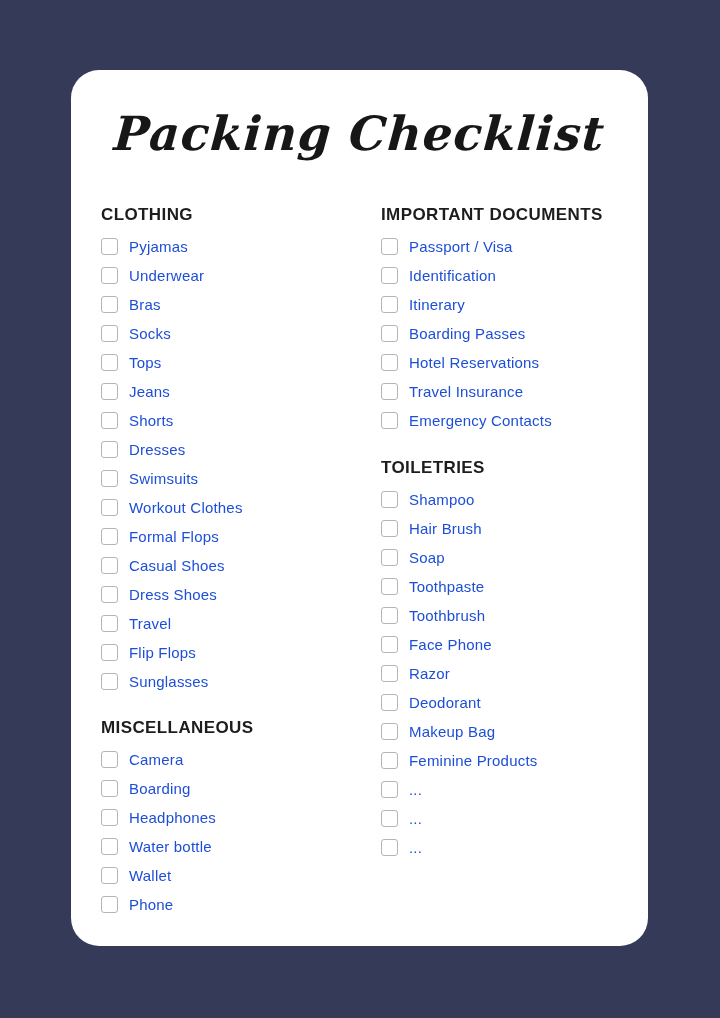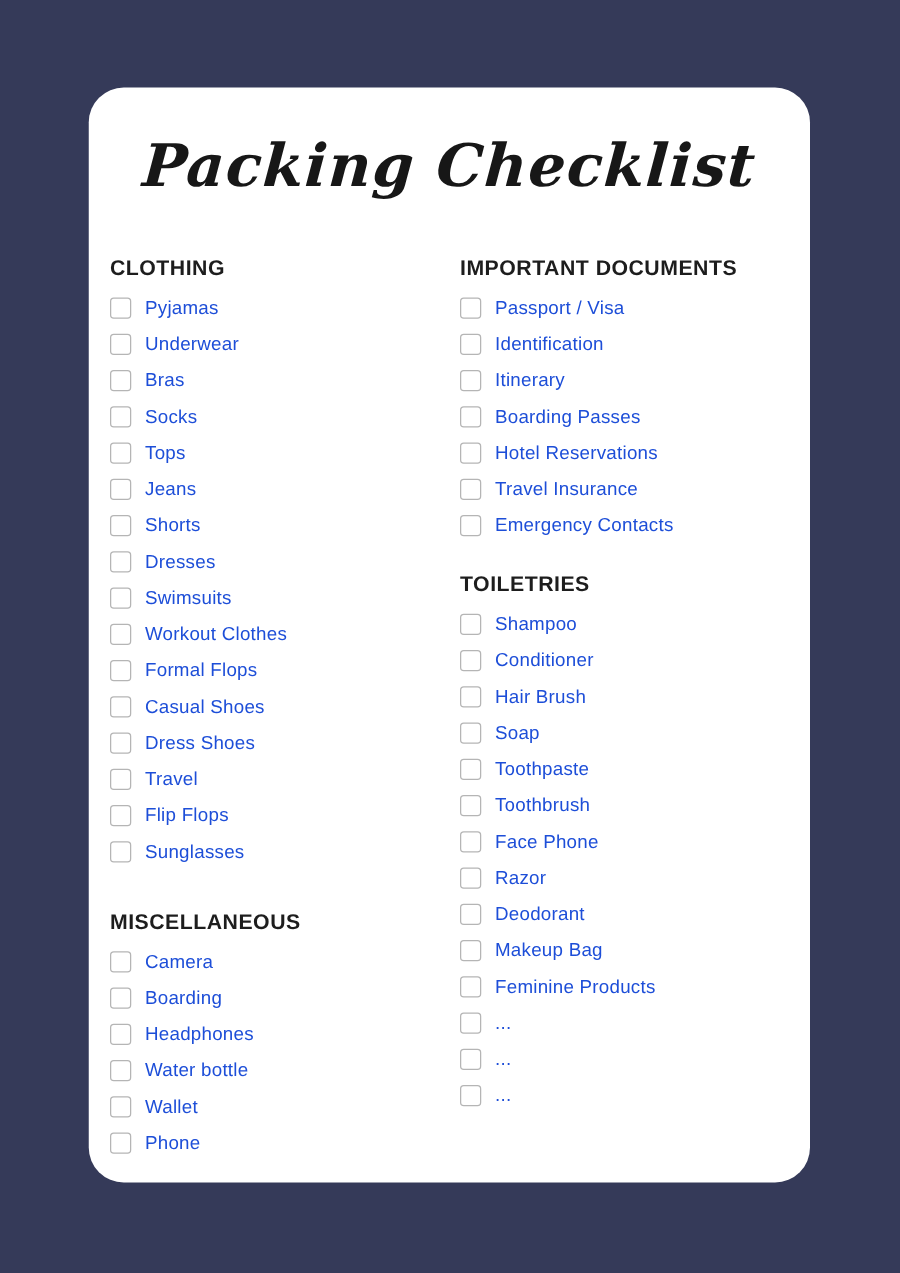"CLOTHING" .columns { left: 17px -> 30px }
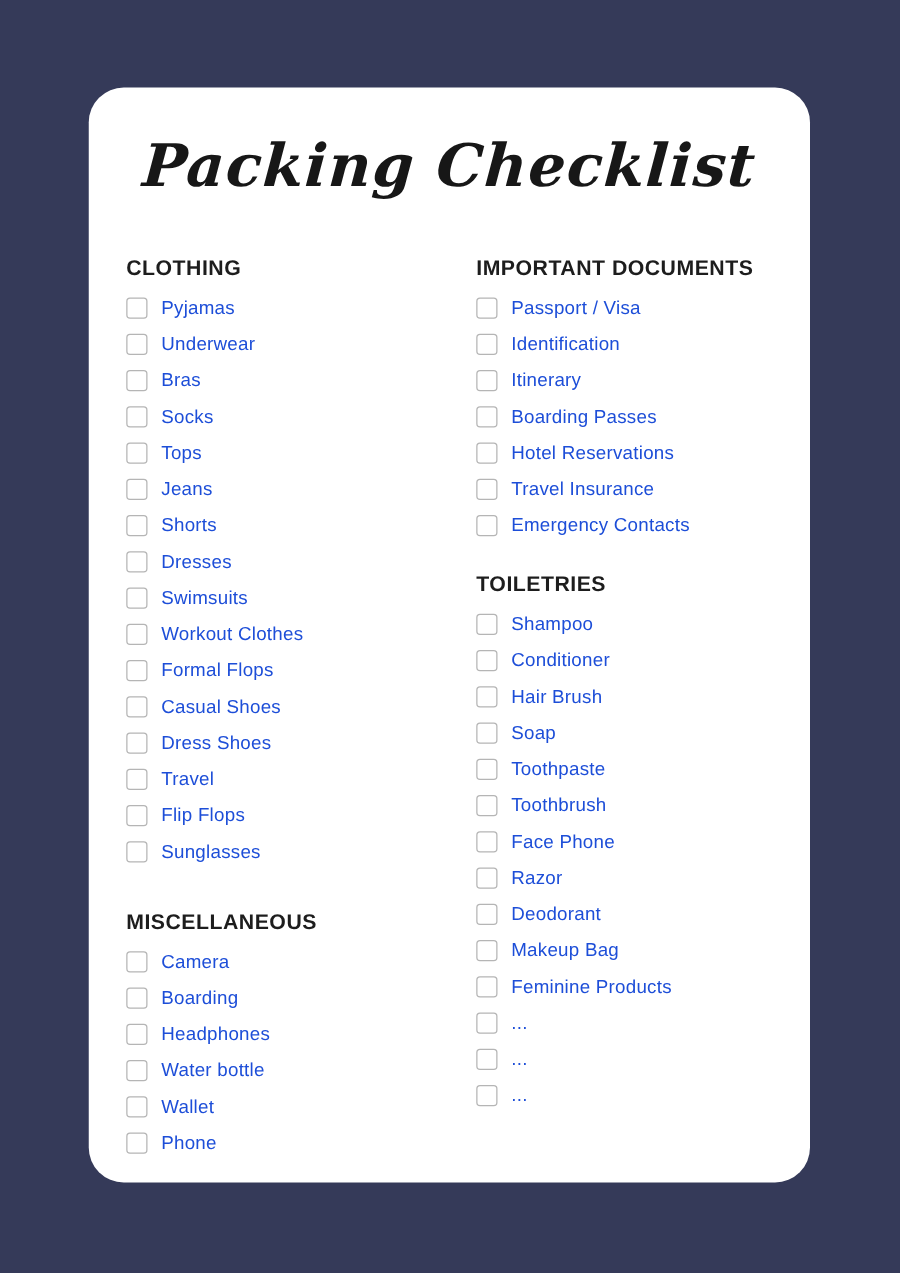"Conditioner" div.row { html: <div> <span></span> <span>Conditioner</span> </div> -> none }
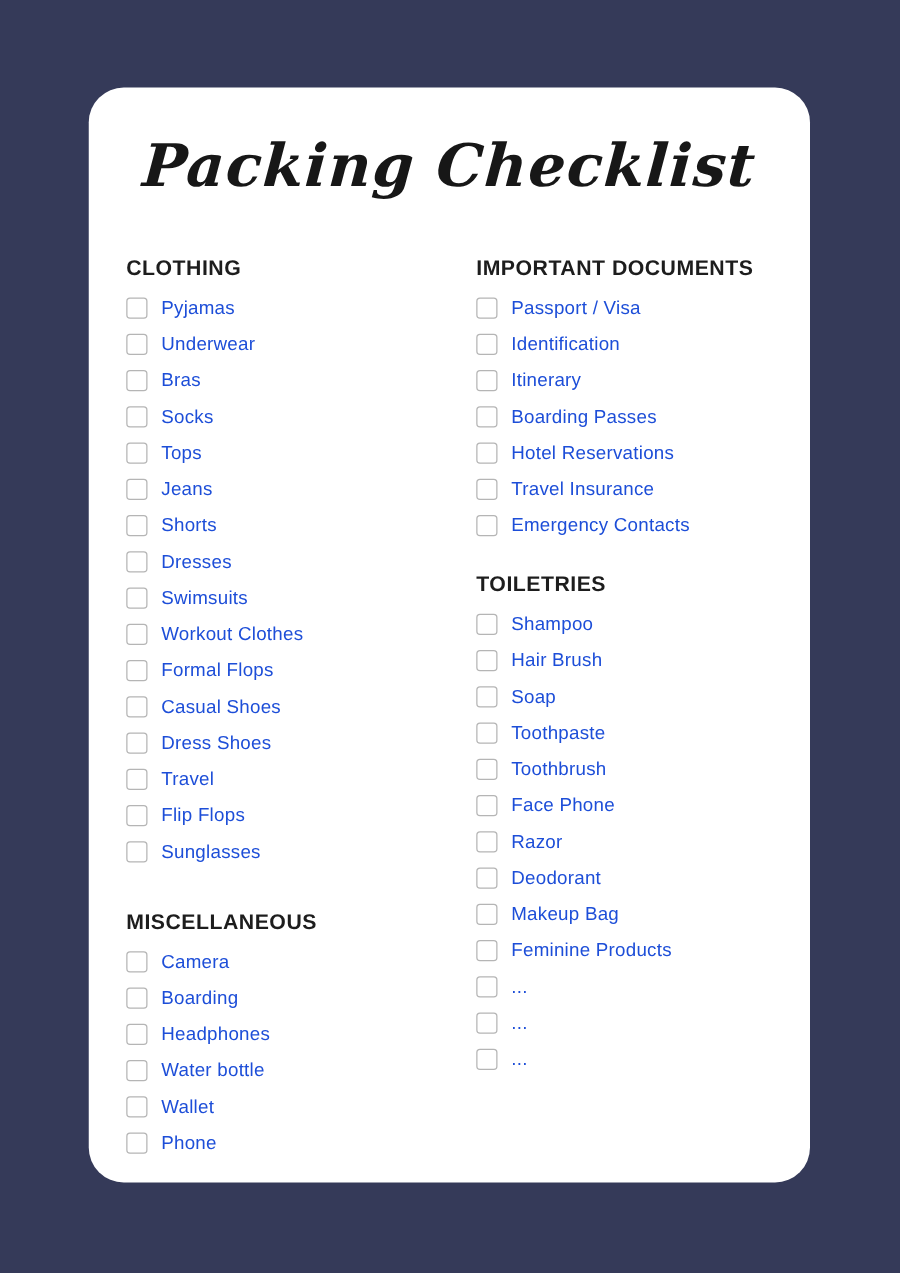"MISCELLANEOUS" .col-left .section + .section { margin-top: 30px -> 20px }
